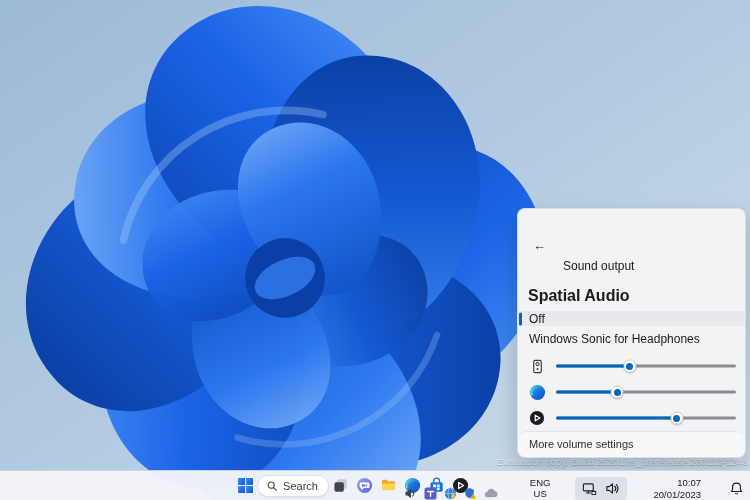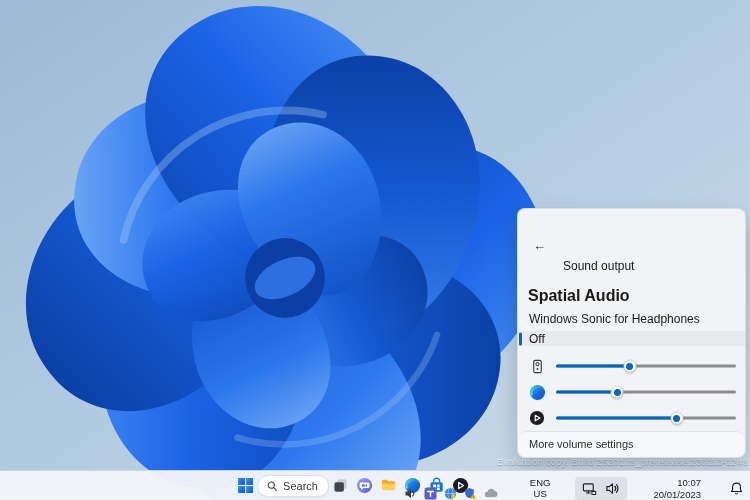"Windows Sonic for Headphones" div.option-row { order: before "Off" -> after "Off" }
